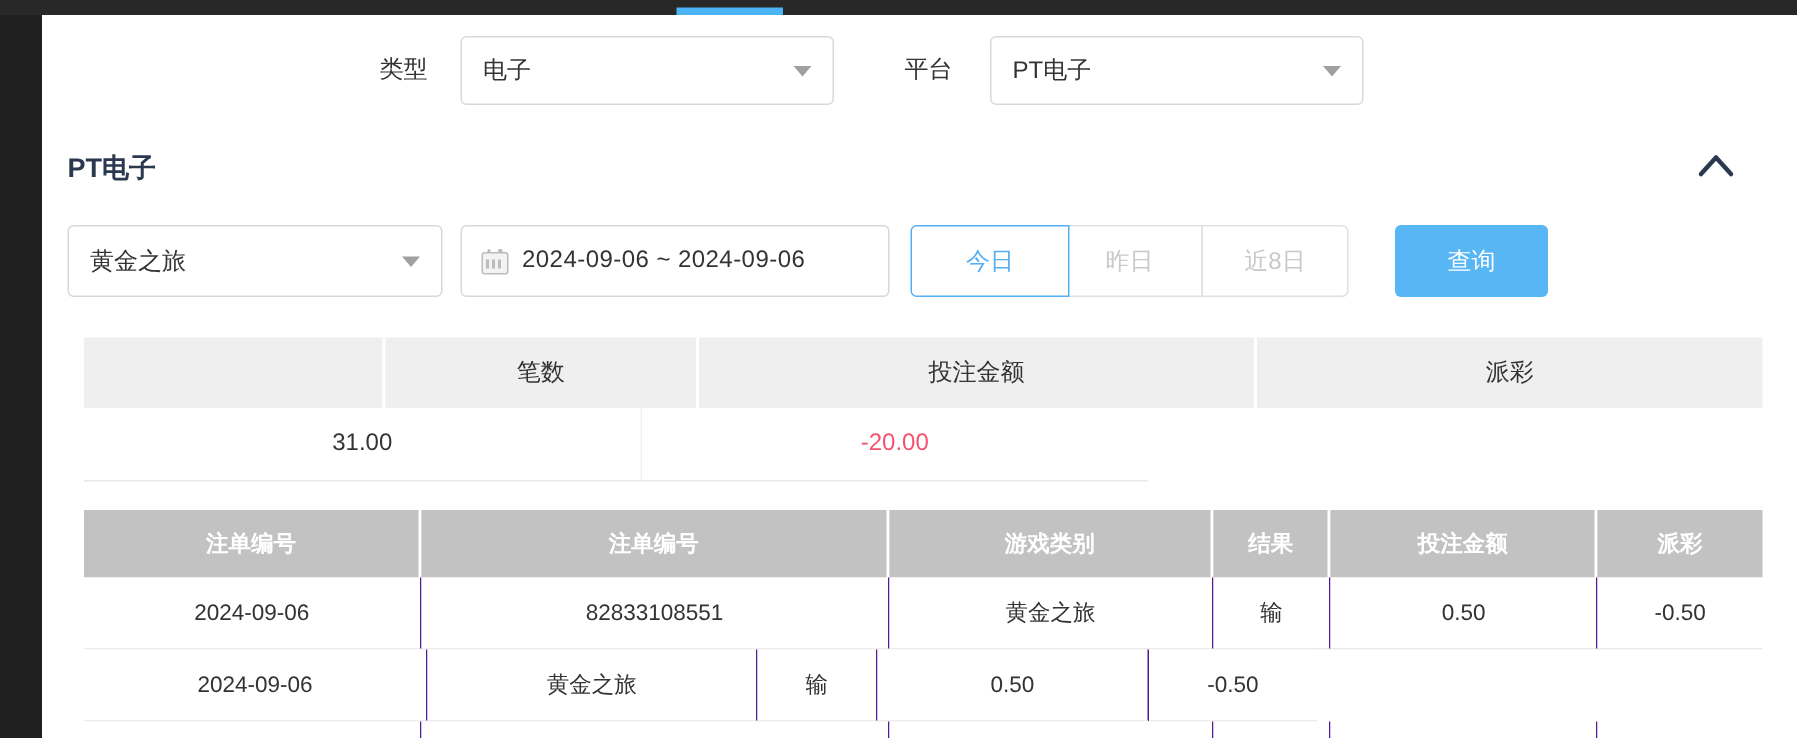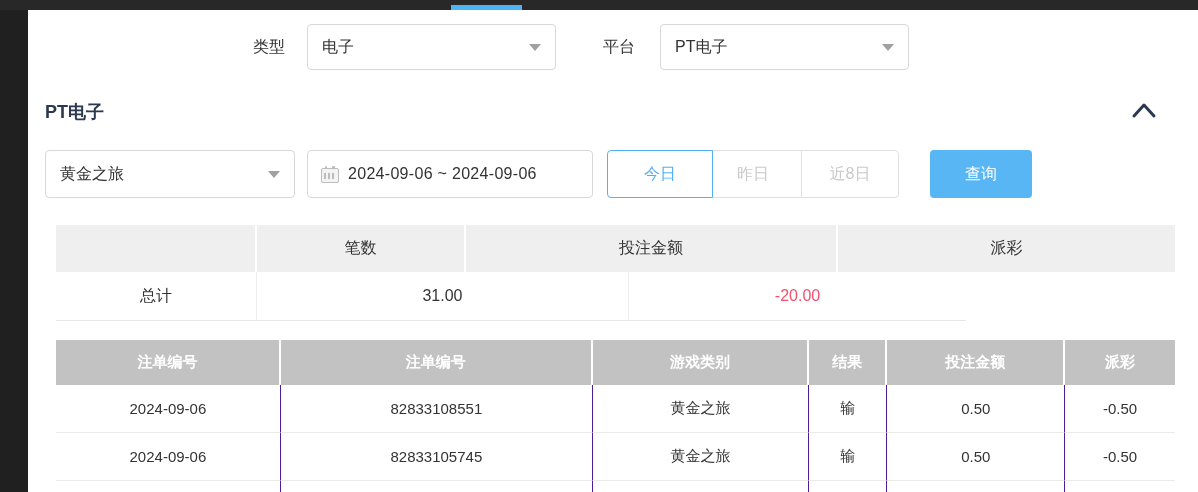"总计" div.cell { html: <div>总计</div> -> none }
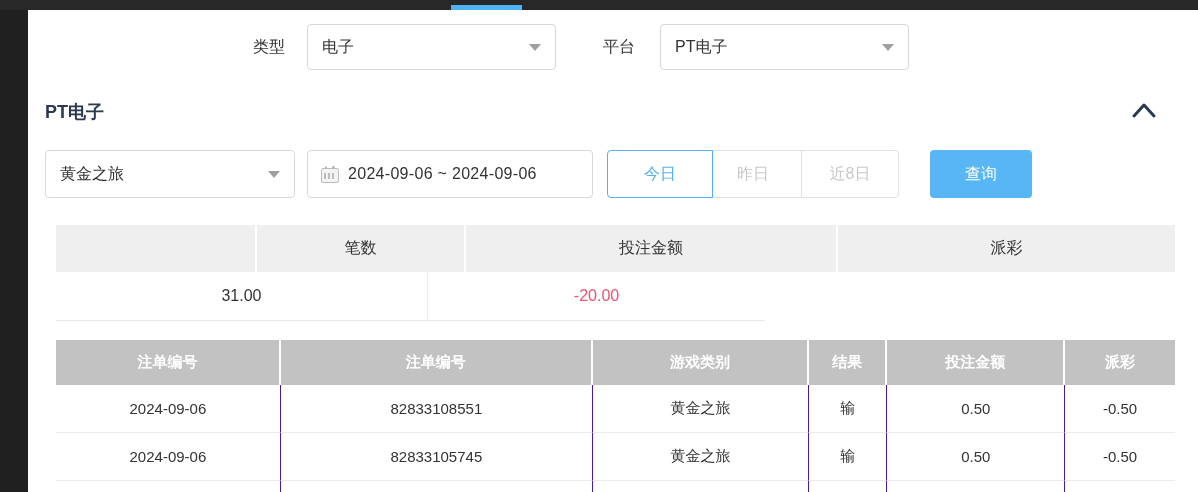"82833105745" div.cell { html: <div>82833105745</div> -> none }
